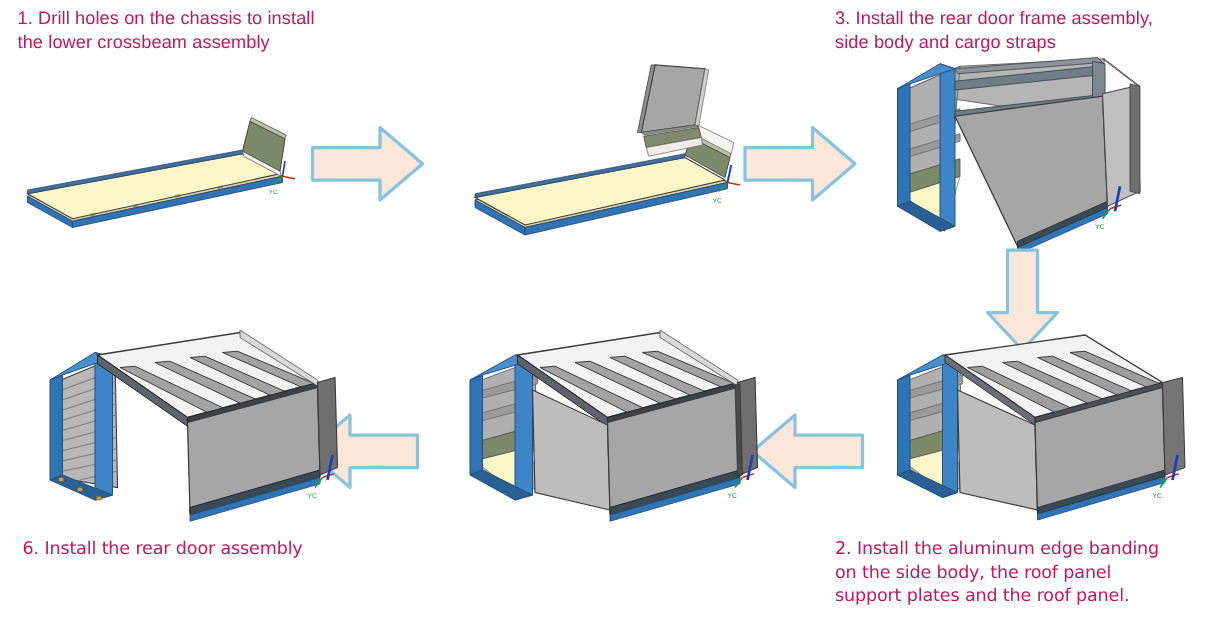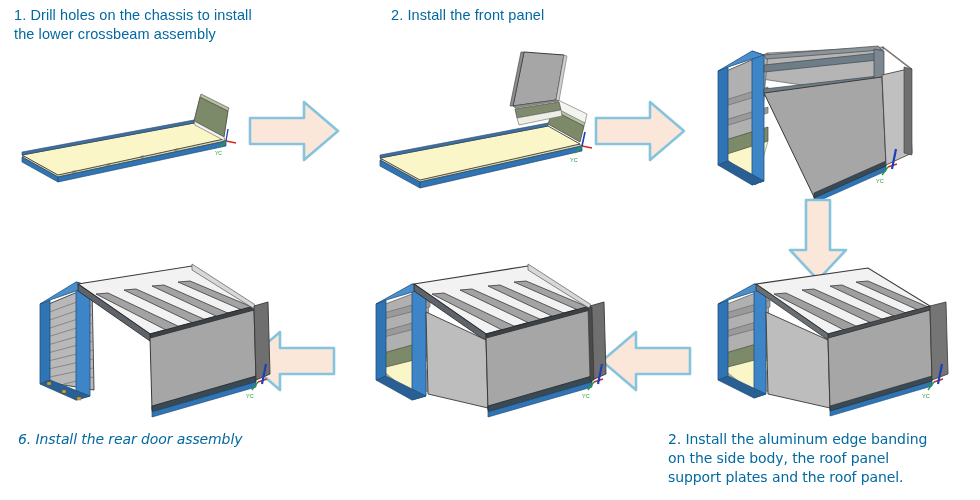"1. Drill holes on the" .caption { color: #0369a1 -> #be185d }
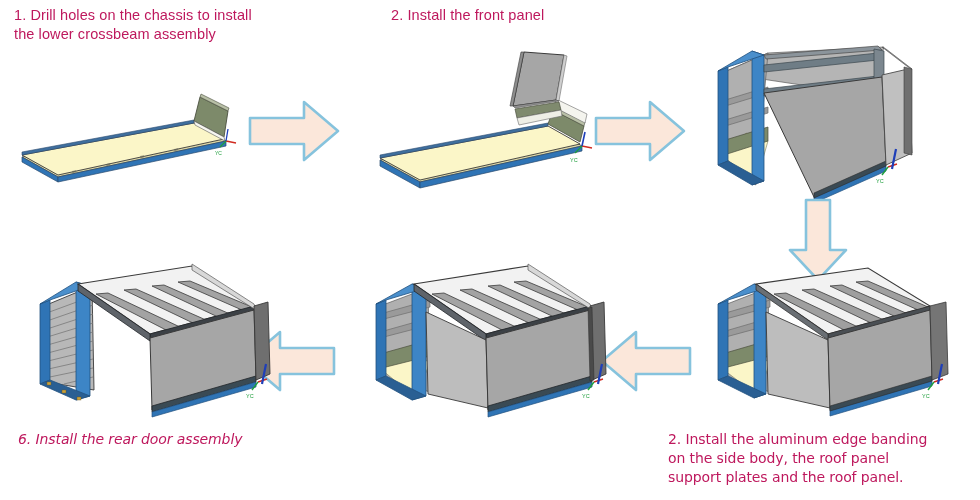"2. Install the front panel" div.caption { html: <div>2. Install the front panel</div> -> none }
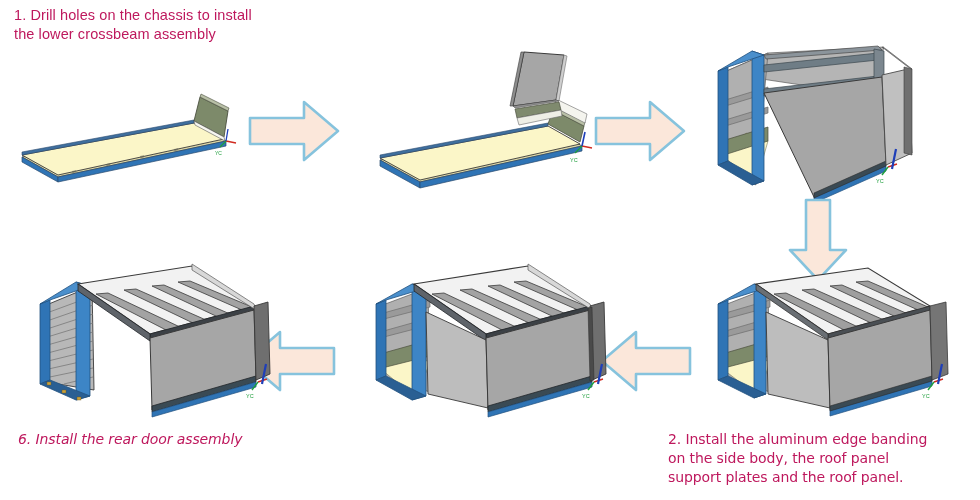"3. Install the rear door" div.caption { html: none -> <div>3. Install the rear door frame assembly, side body and cargo straps</div> }
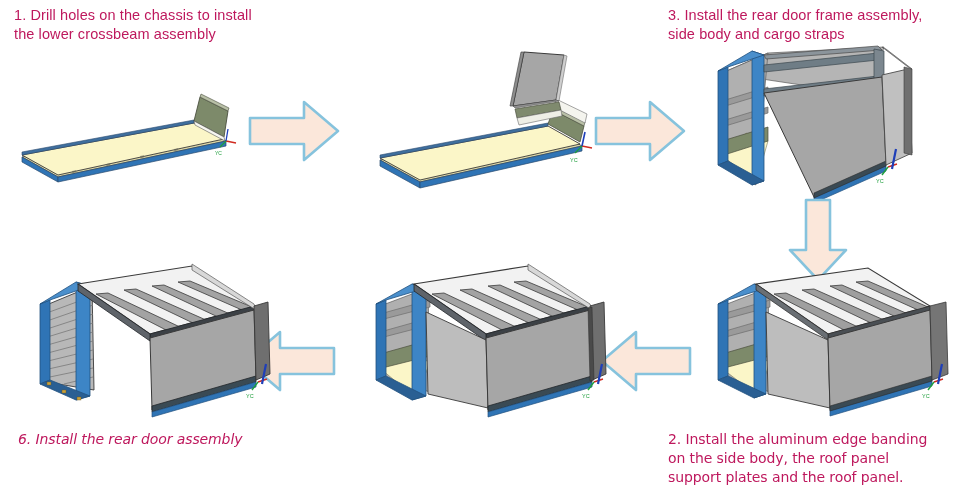"6. Install the rear door" .cap-6 { font-style: italic -> none }
